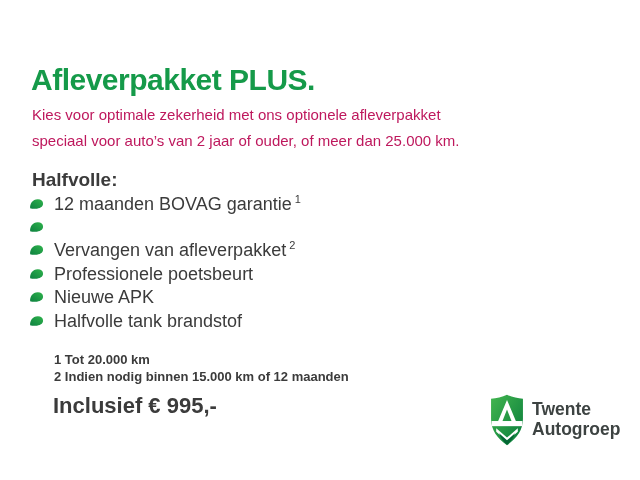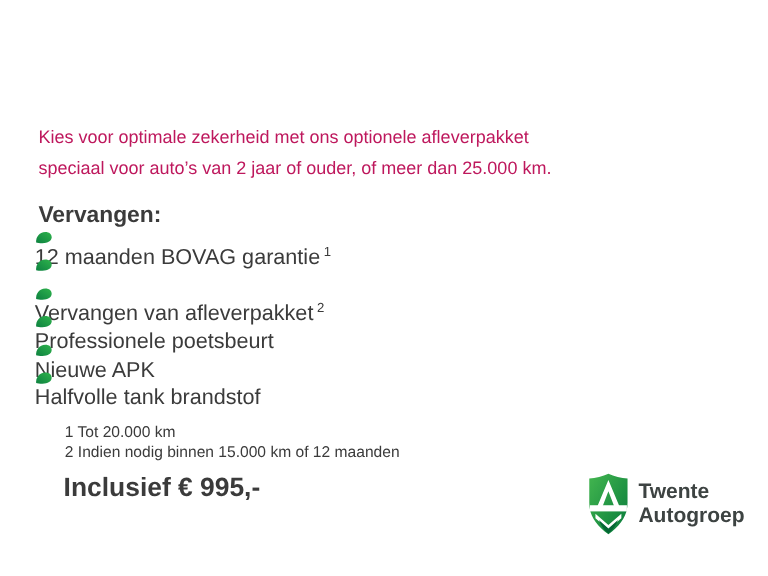"Afleverpakket PLUS." div.title { html: none -> <div>Afleverpakket PLUS.</div> }
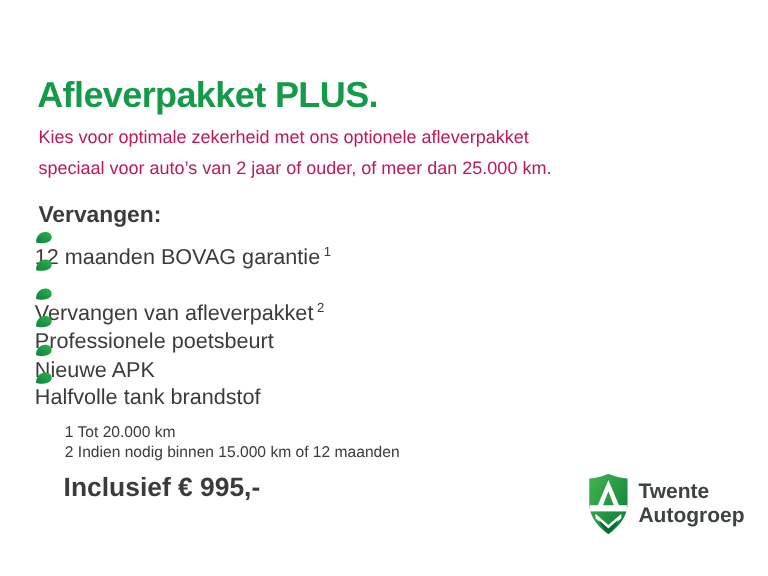"Vervangen:" div.included-label { text: Vervangen -> Halfvolle }
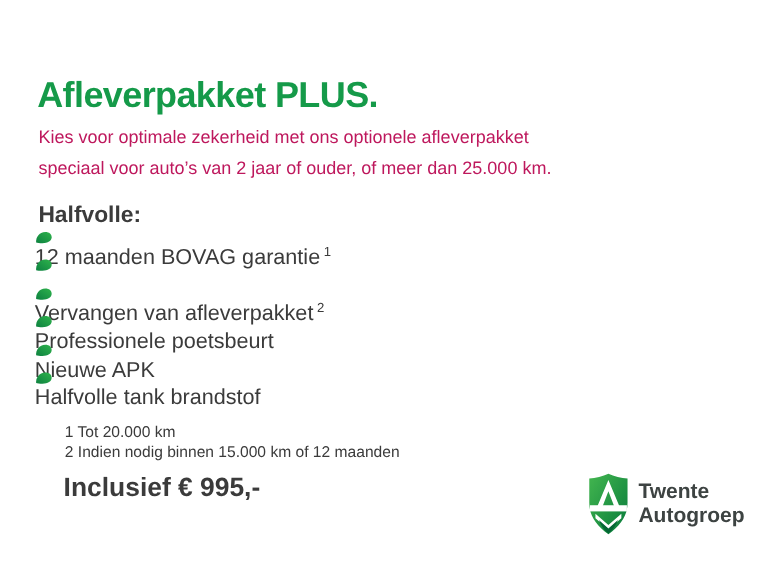"12 maanden BOVAG garantie 1" .benefit-row { align-items: flex-start -> center; flex-direction: column -> none }
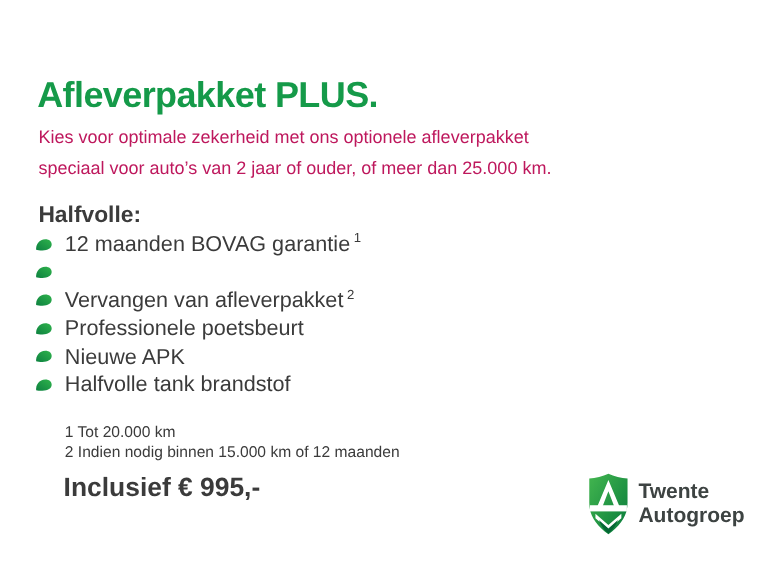"1 Tot 20.000 km" .footnotes { font-weight: 400 -> 700 }
